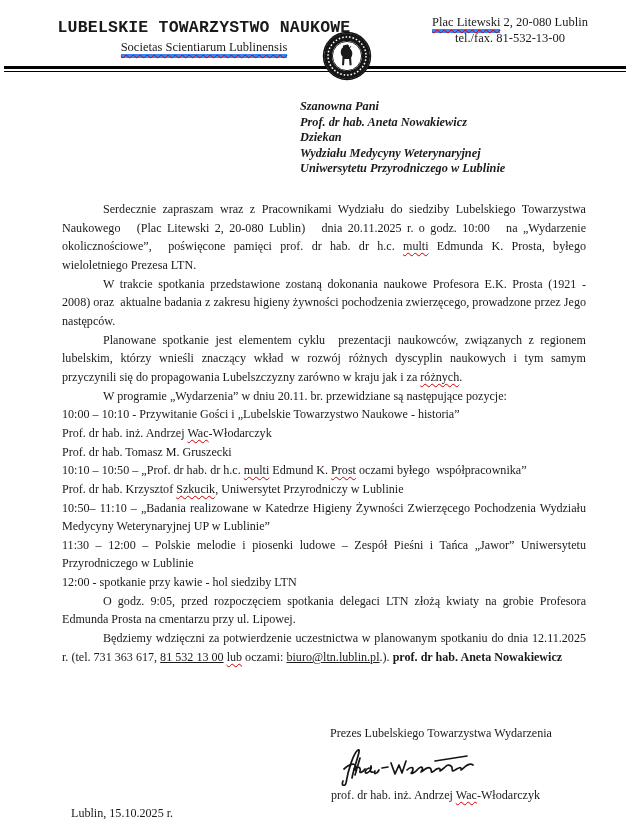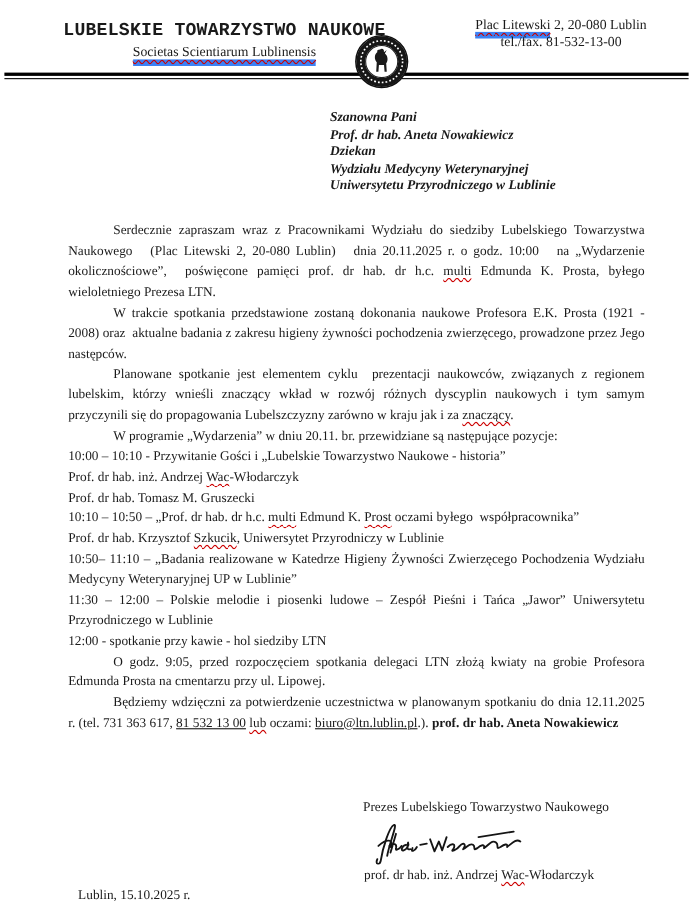"Plac Litewski" .usq { border-bottom: 6px solid #3b82f6 -> 4px solid #3b82f6 }
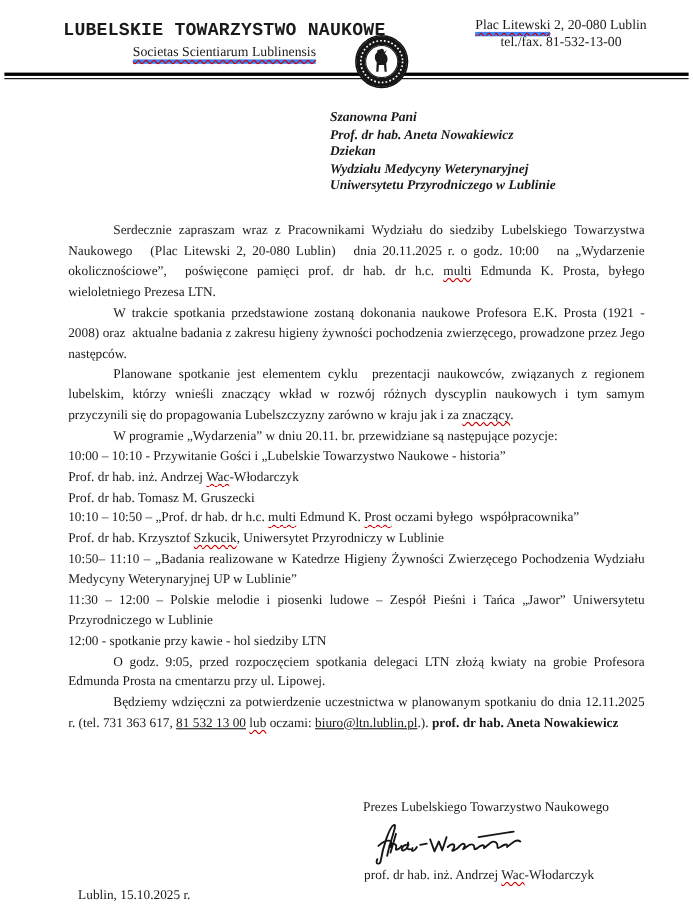"znaczący" span.sq { text: znaczący -> różnych }
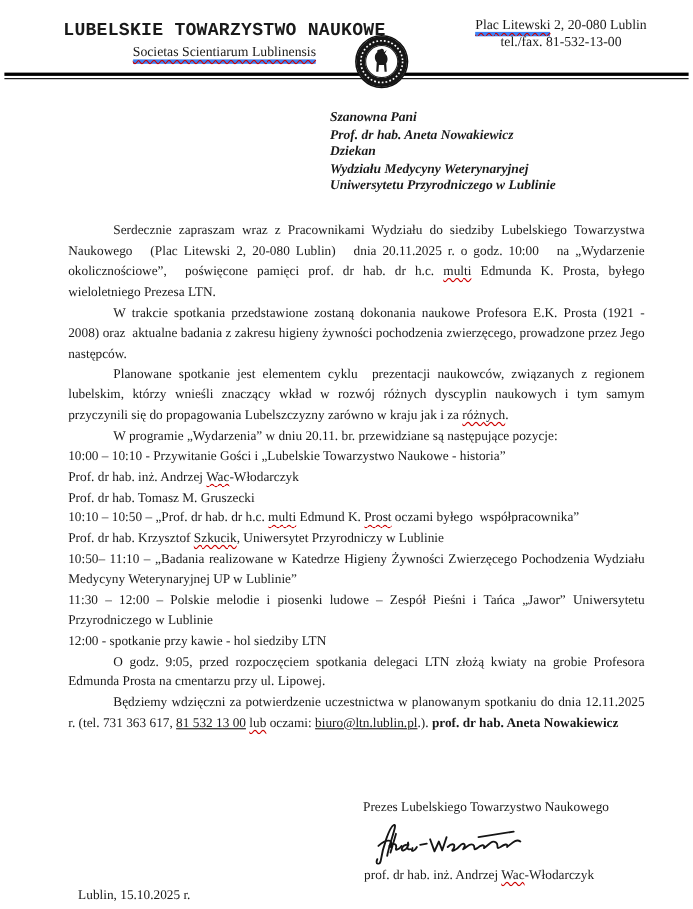"Prezes Lubelskiego Towarzystwo Naukowego" div.closing-prezes { text: Towarzystwo Naukowego -> Towarzystwa Wydarzenia }
